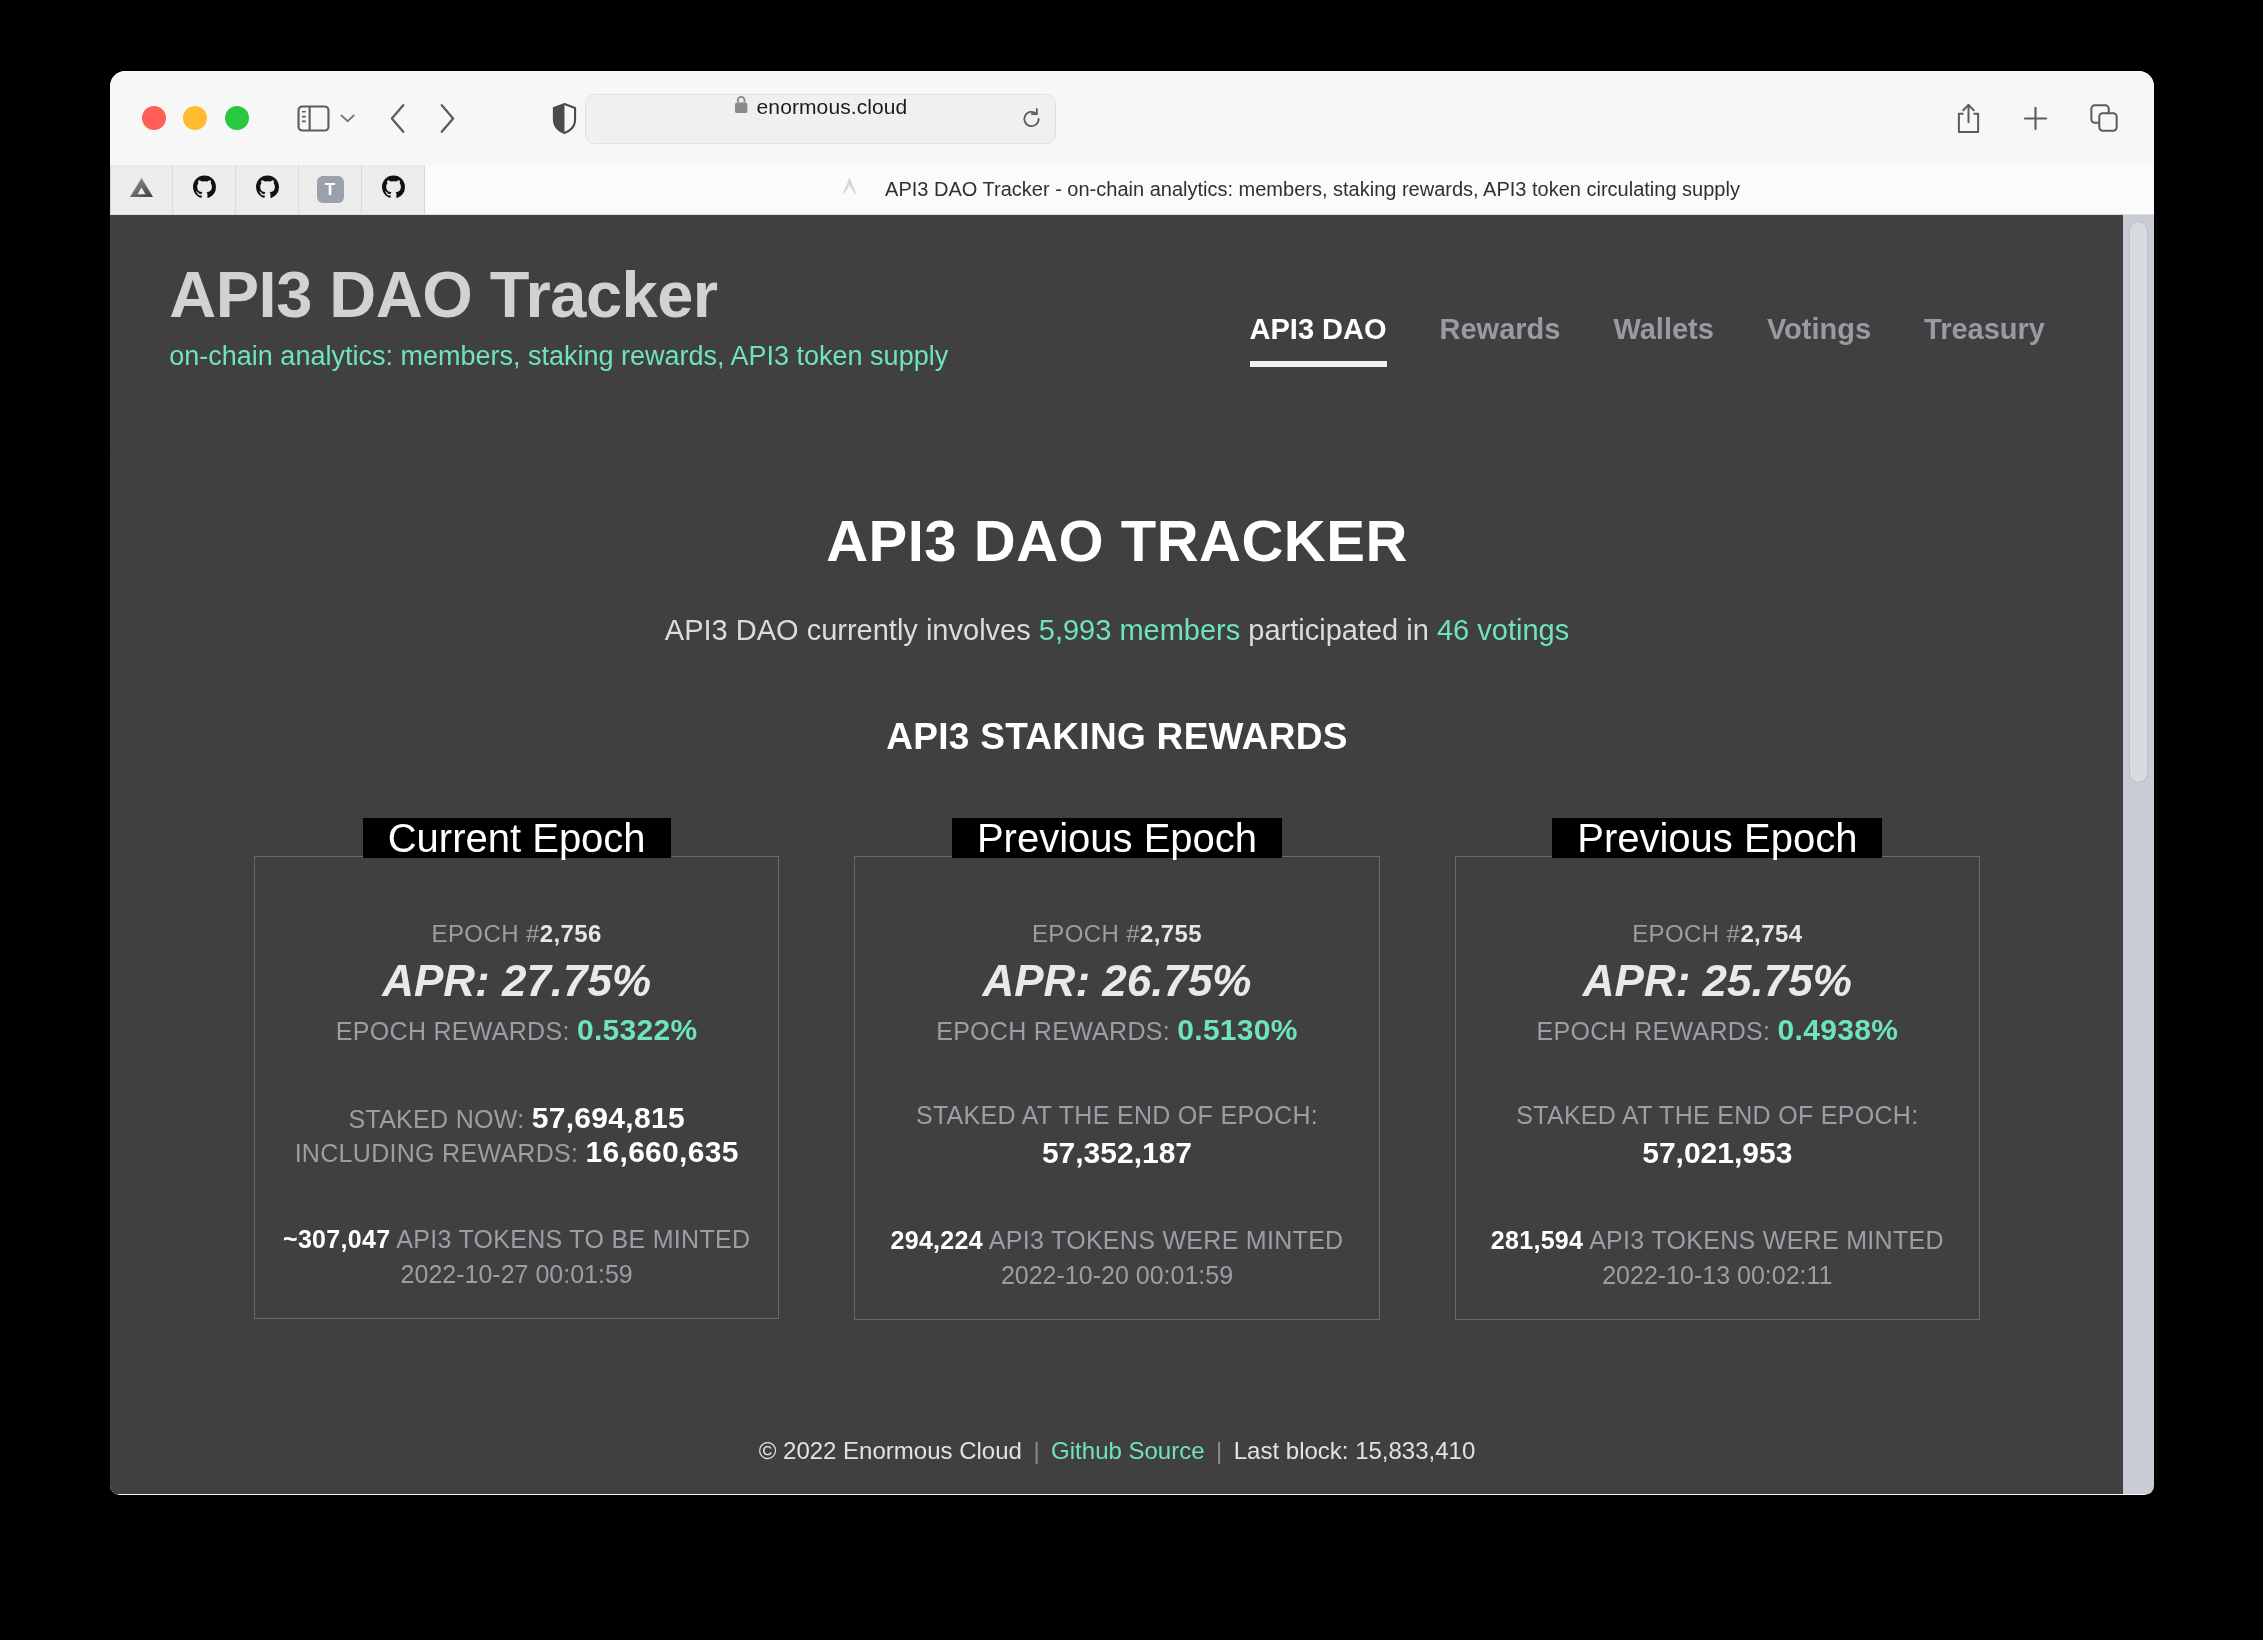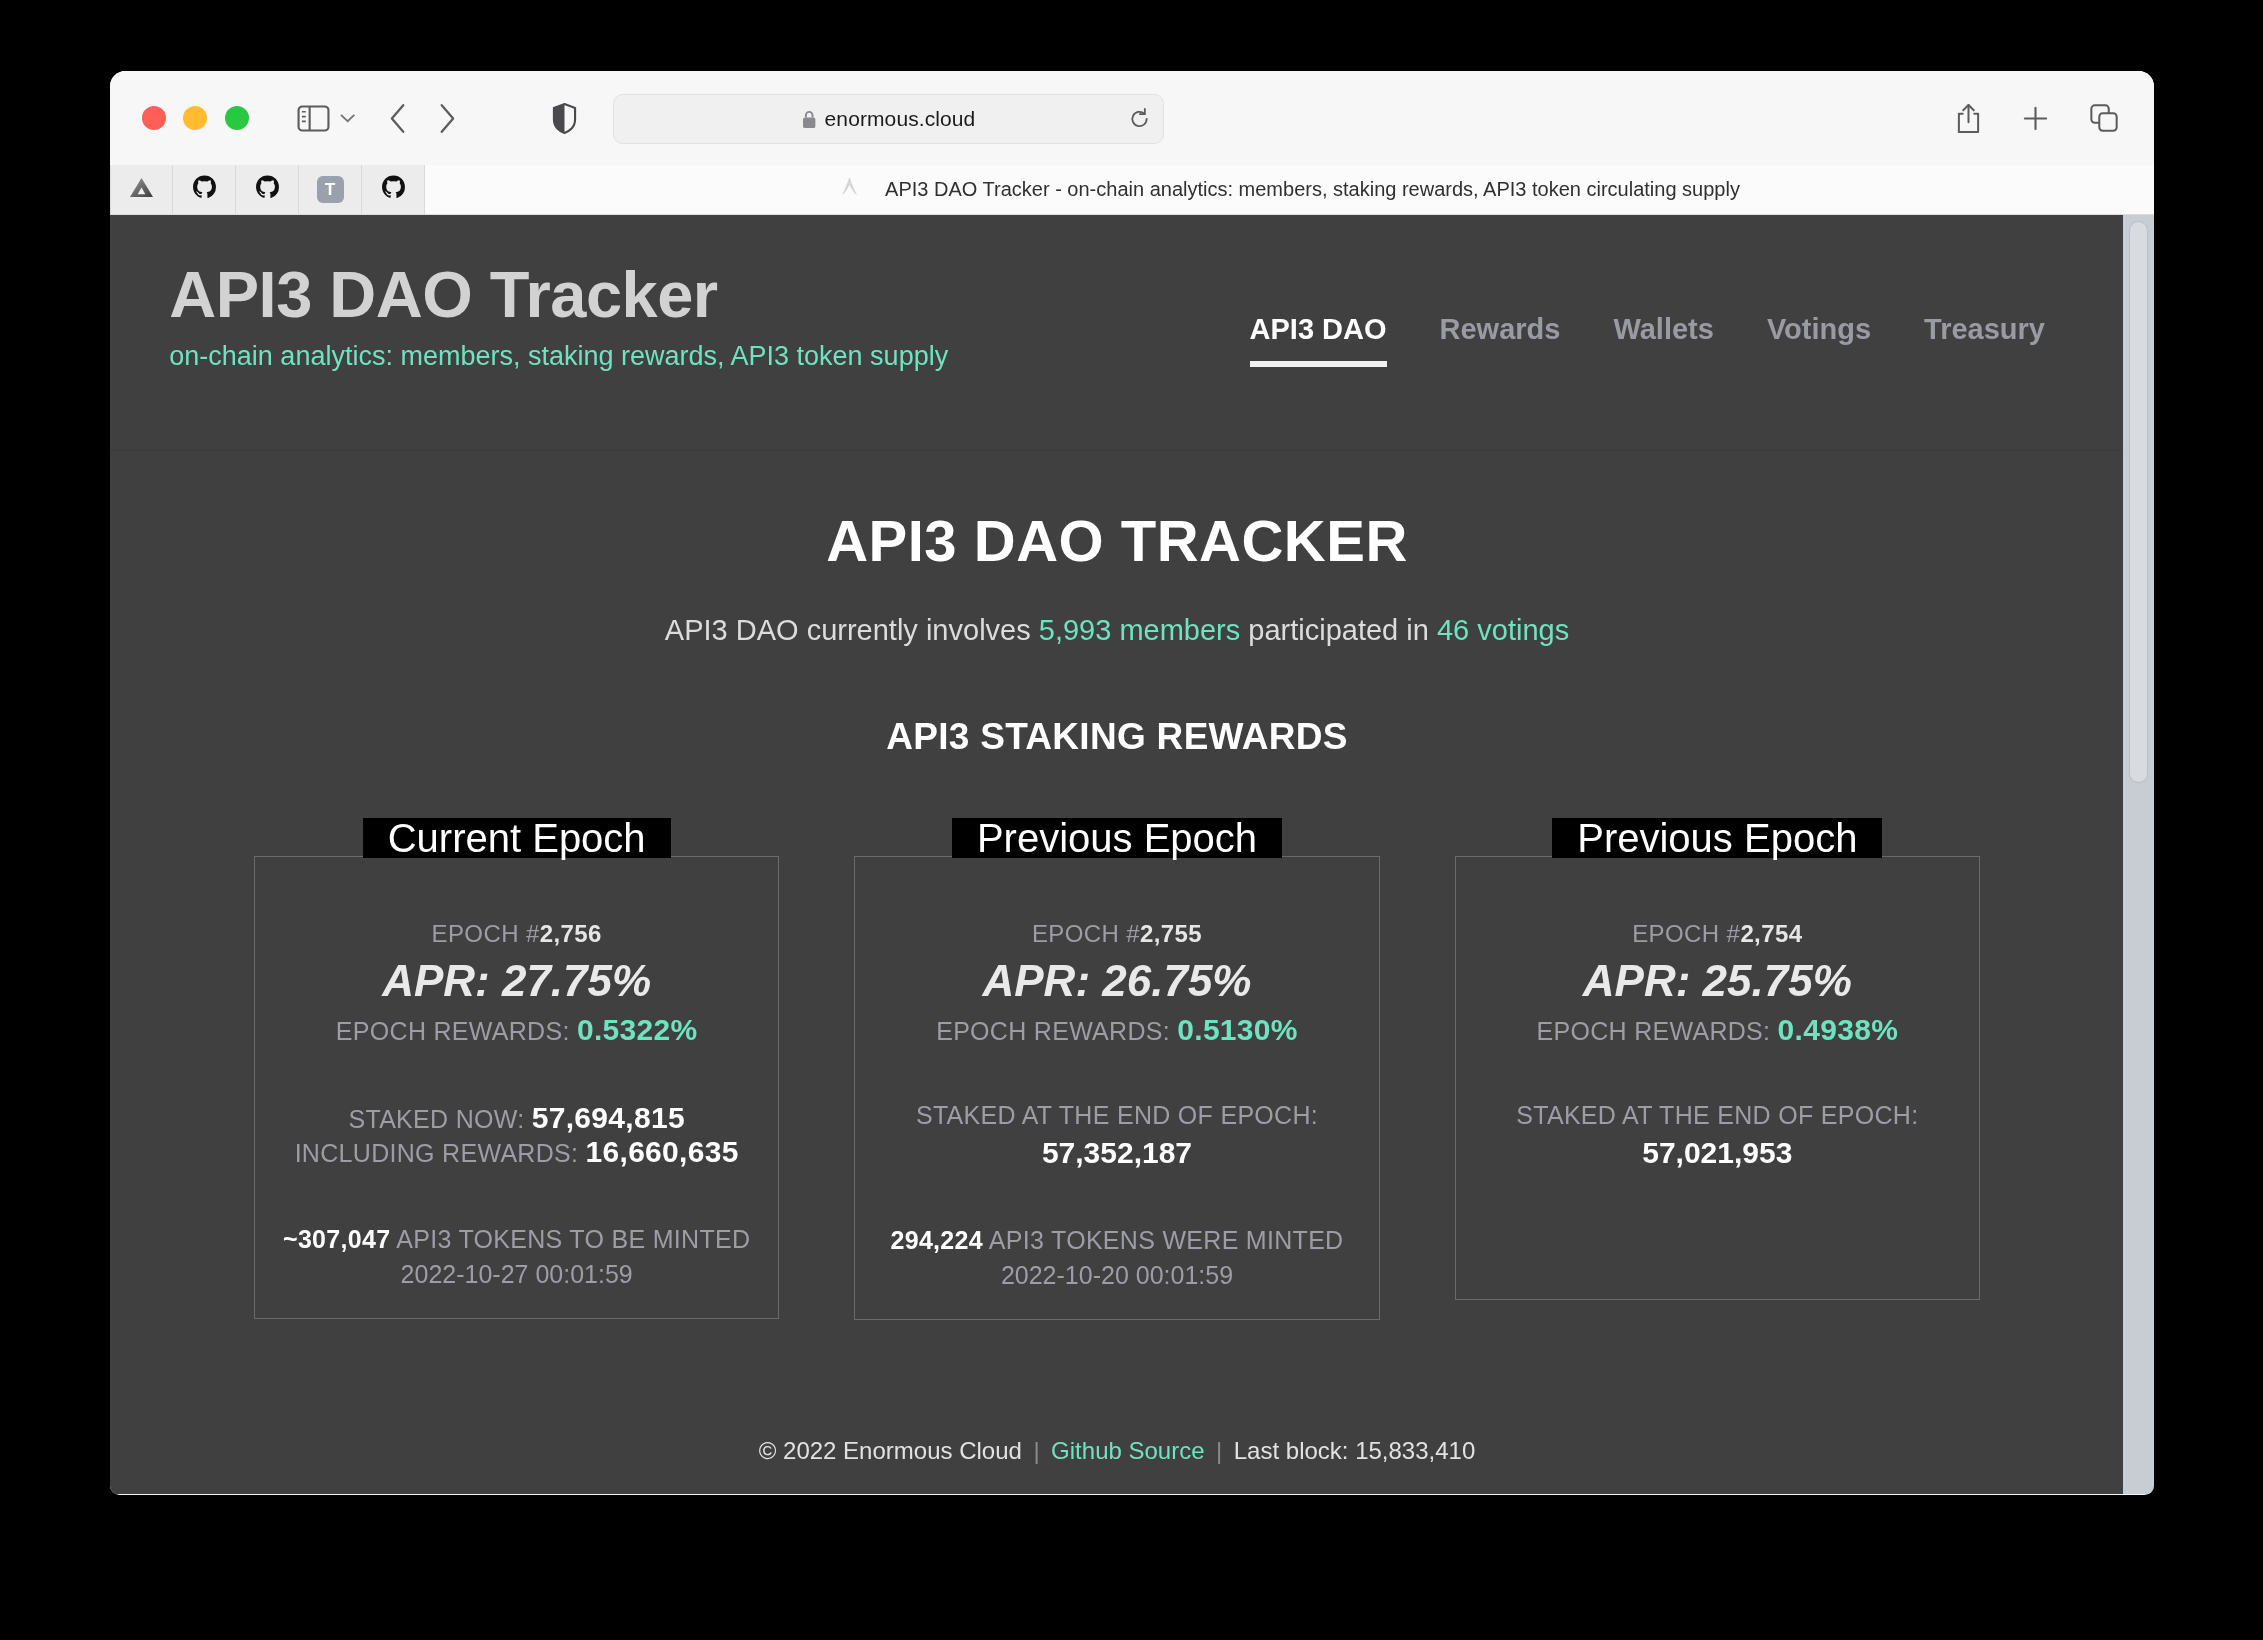"enormous.cloud" #url-bar { align-items: center -> none; left: 503px -> 475px; width: 551px -> 471px }
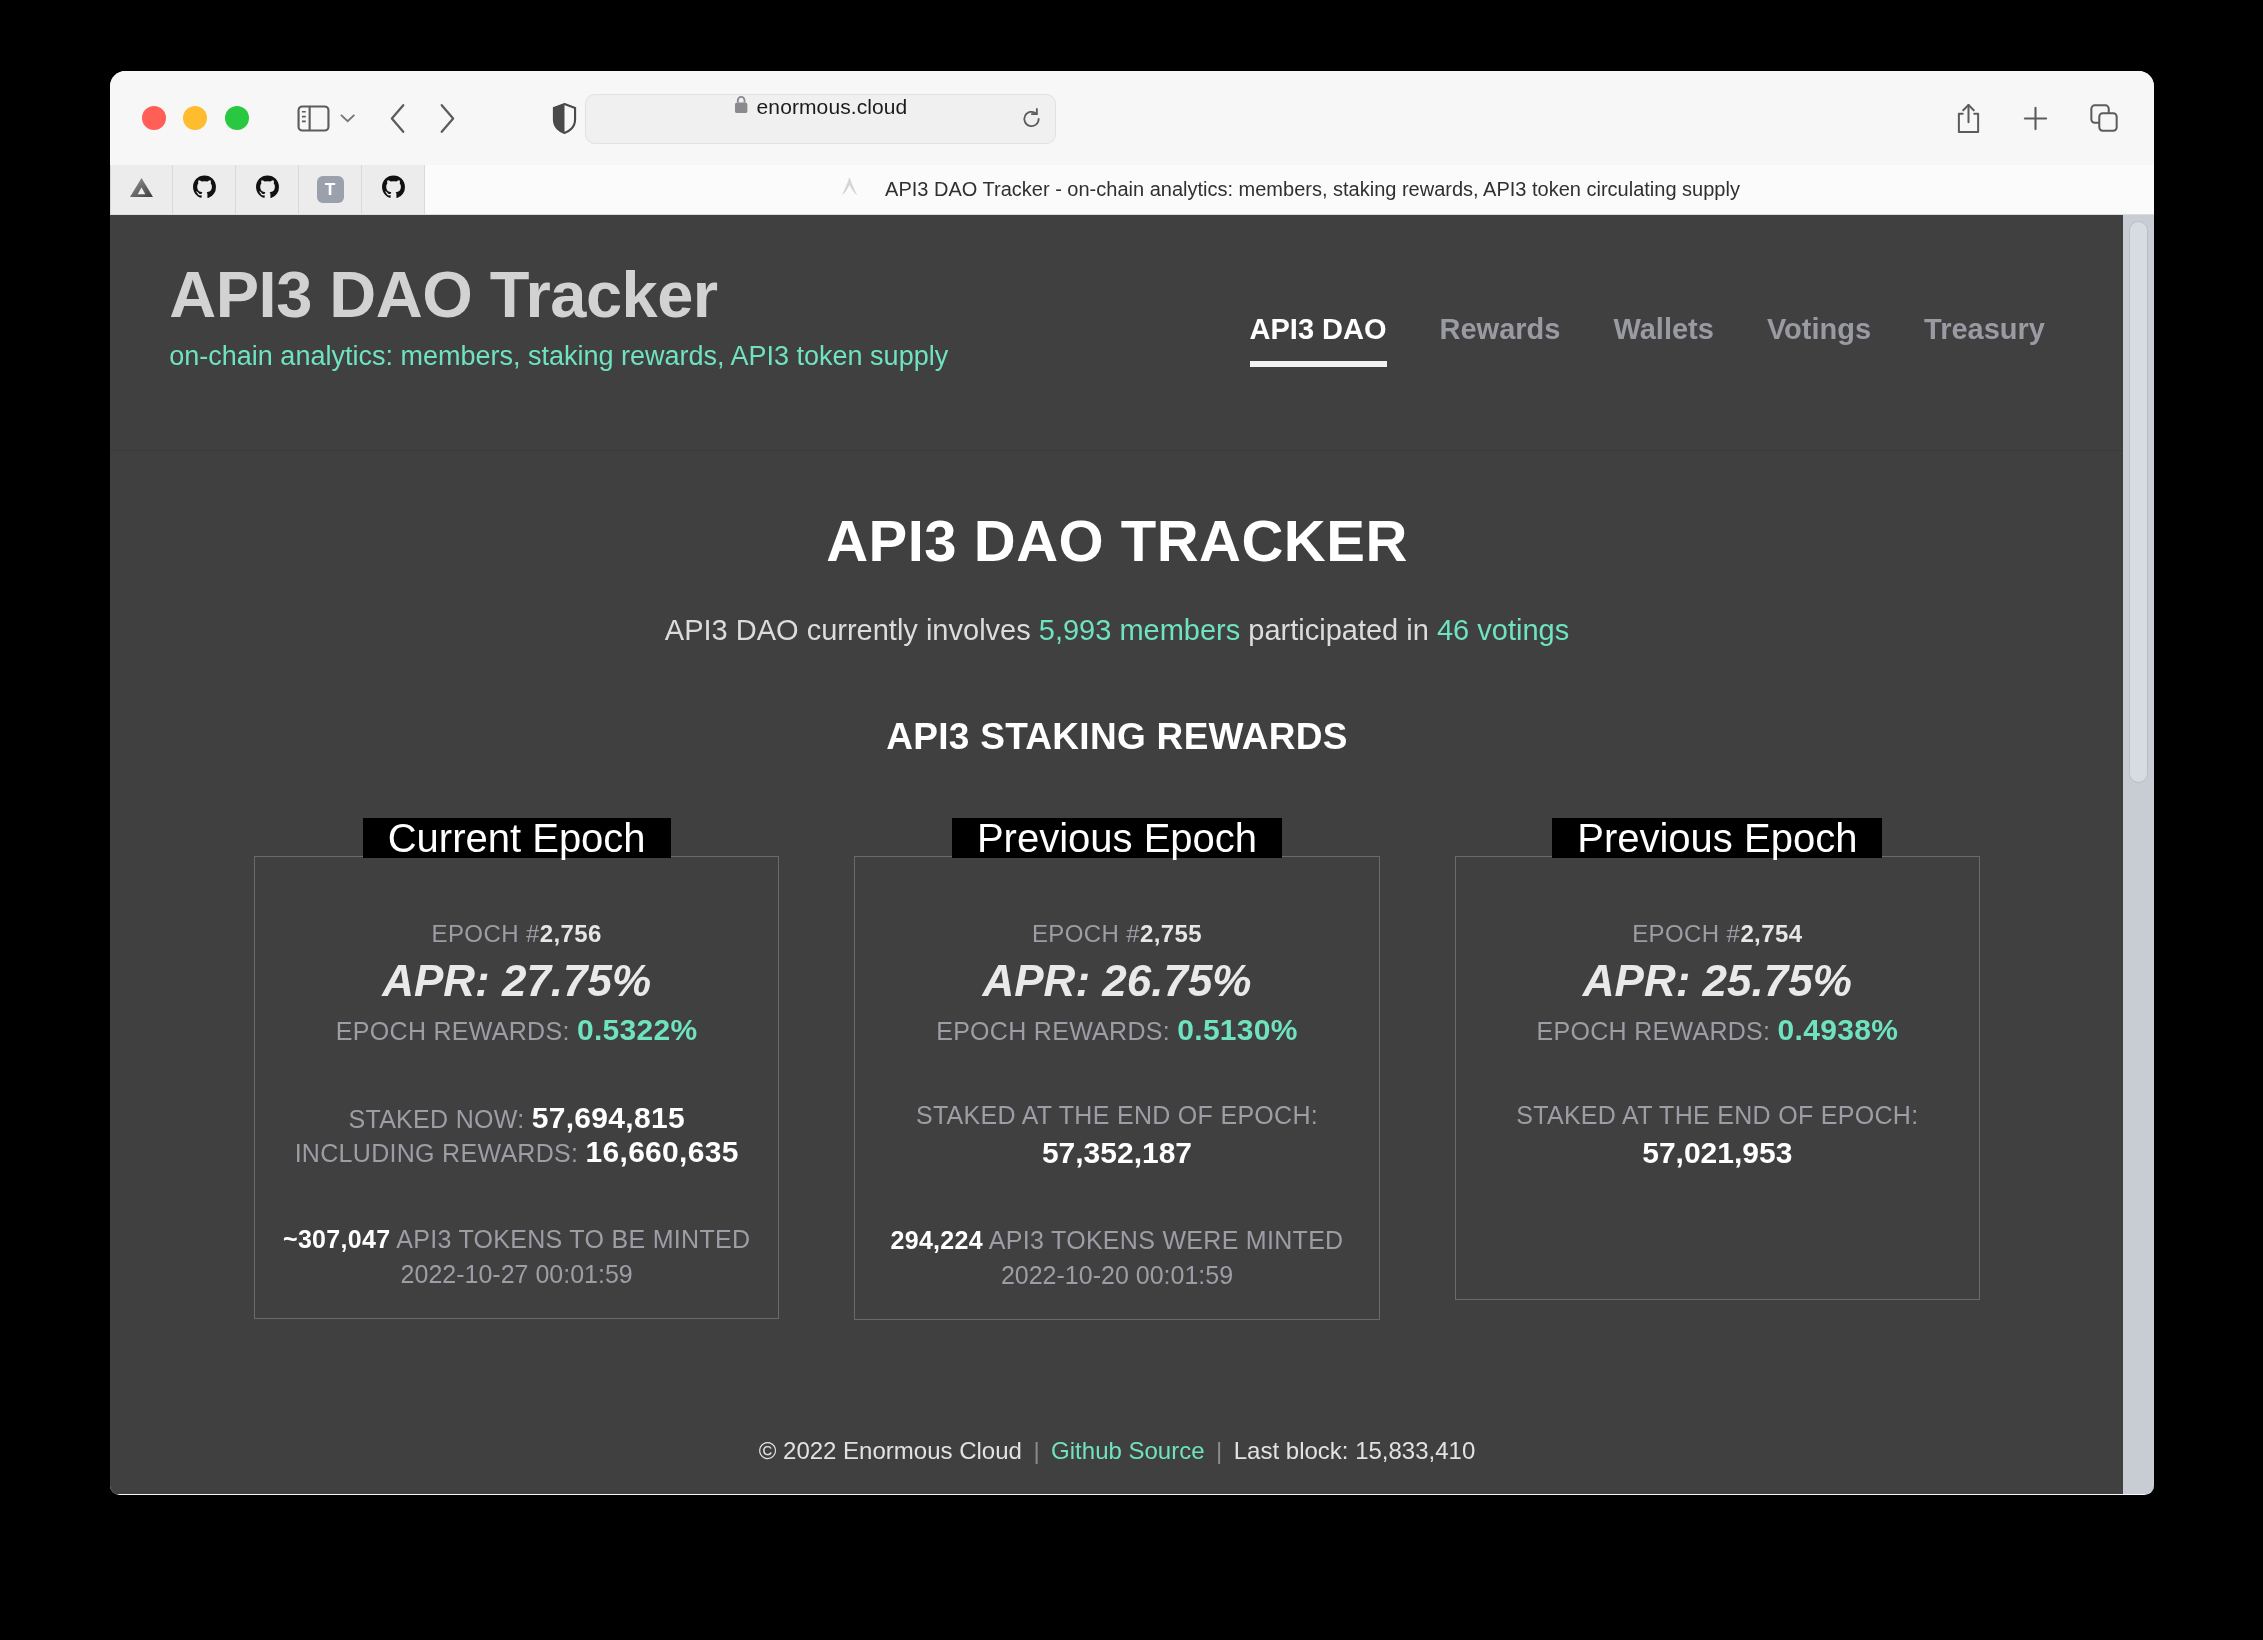"281,594 API3 TOKENS WERE MINTED" div.minted-block { html: none -> <div> <div> <b>281,594</b><span> API3 TOKENS WERE MINTED</span> </div> <div>2022-10-13 00:02:11</div> </div> }
